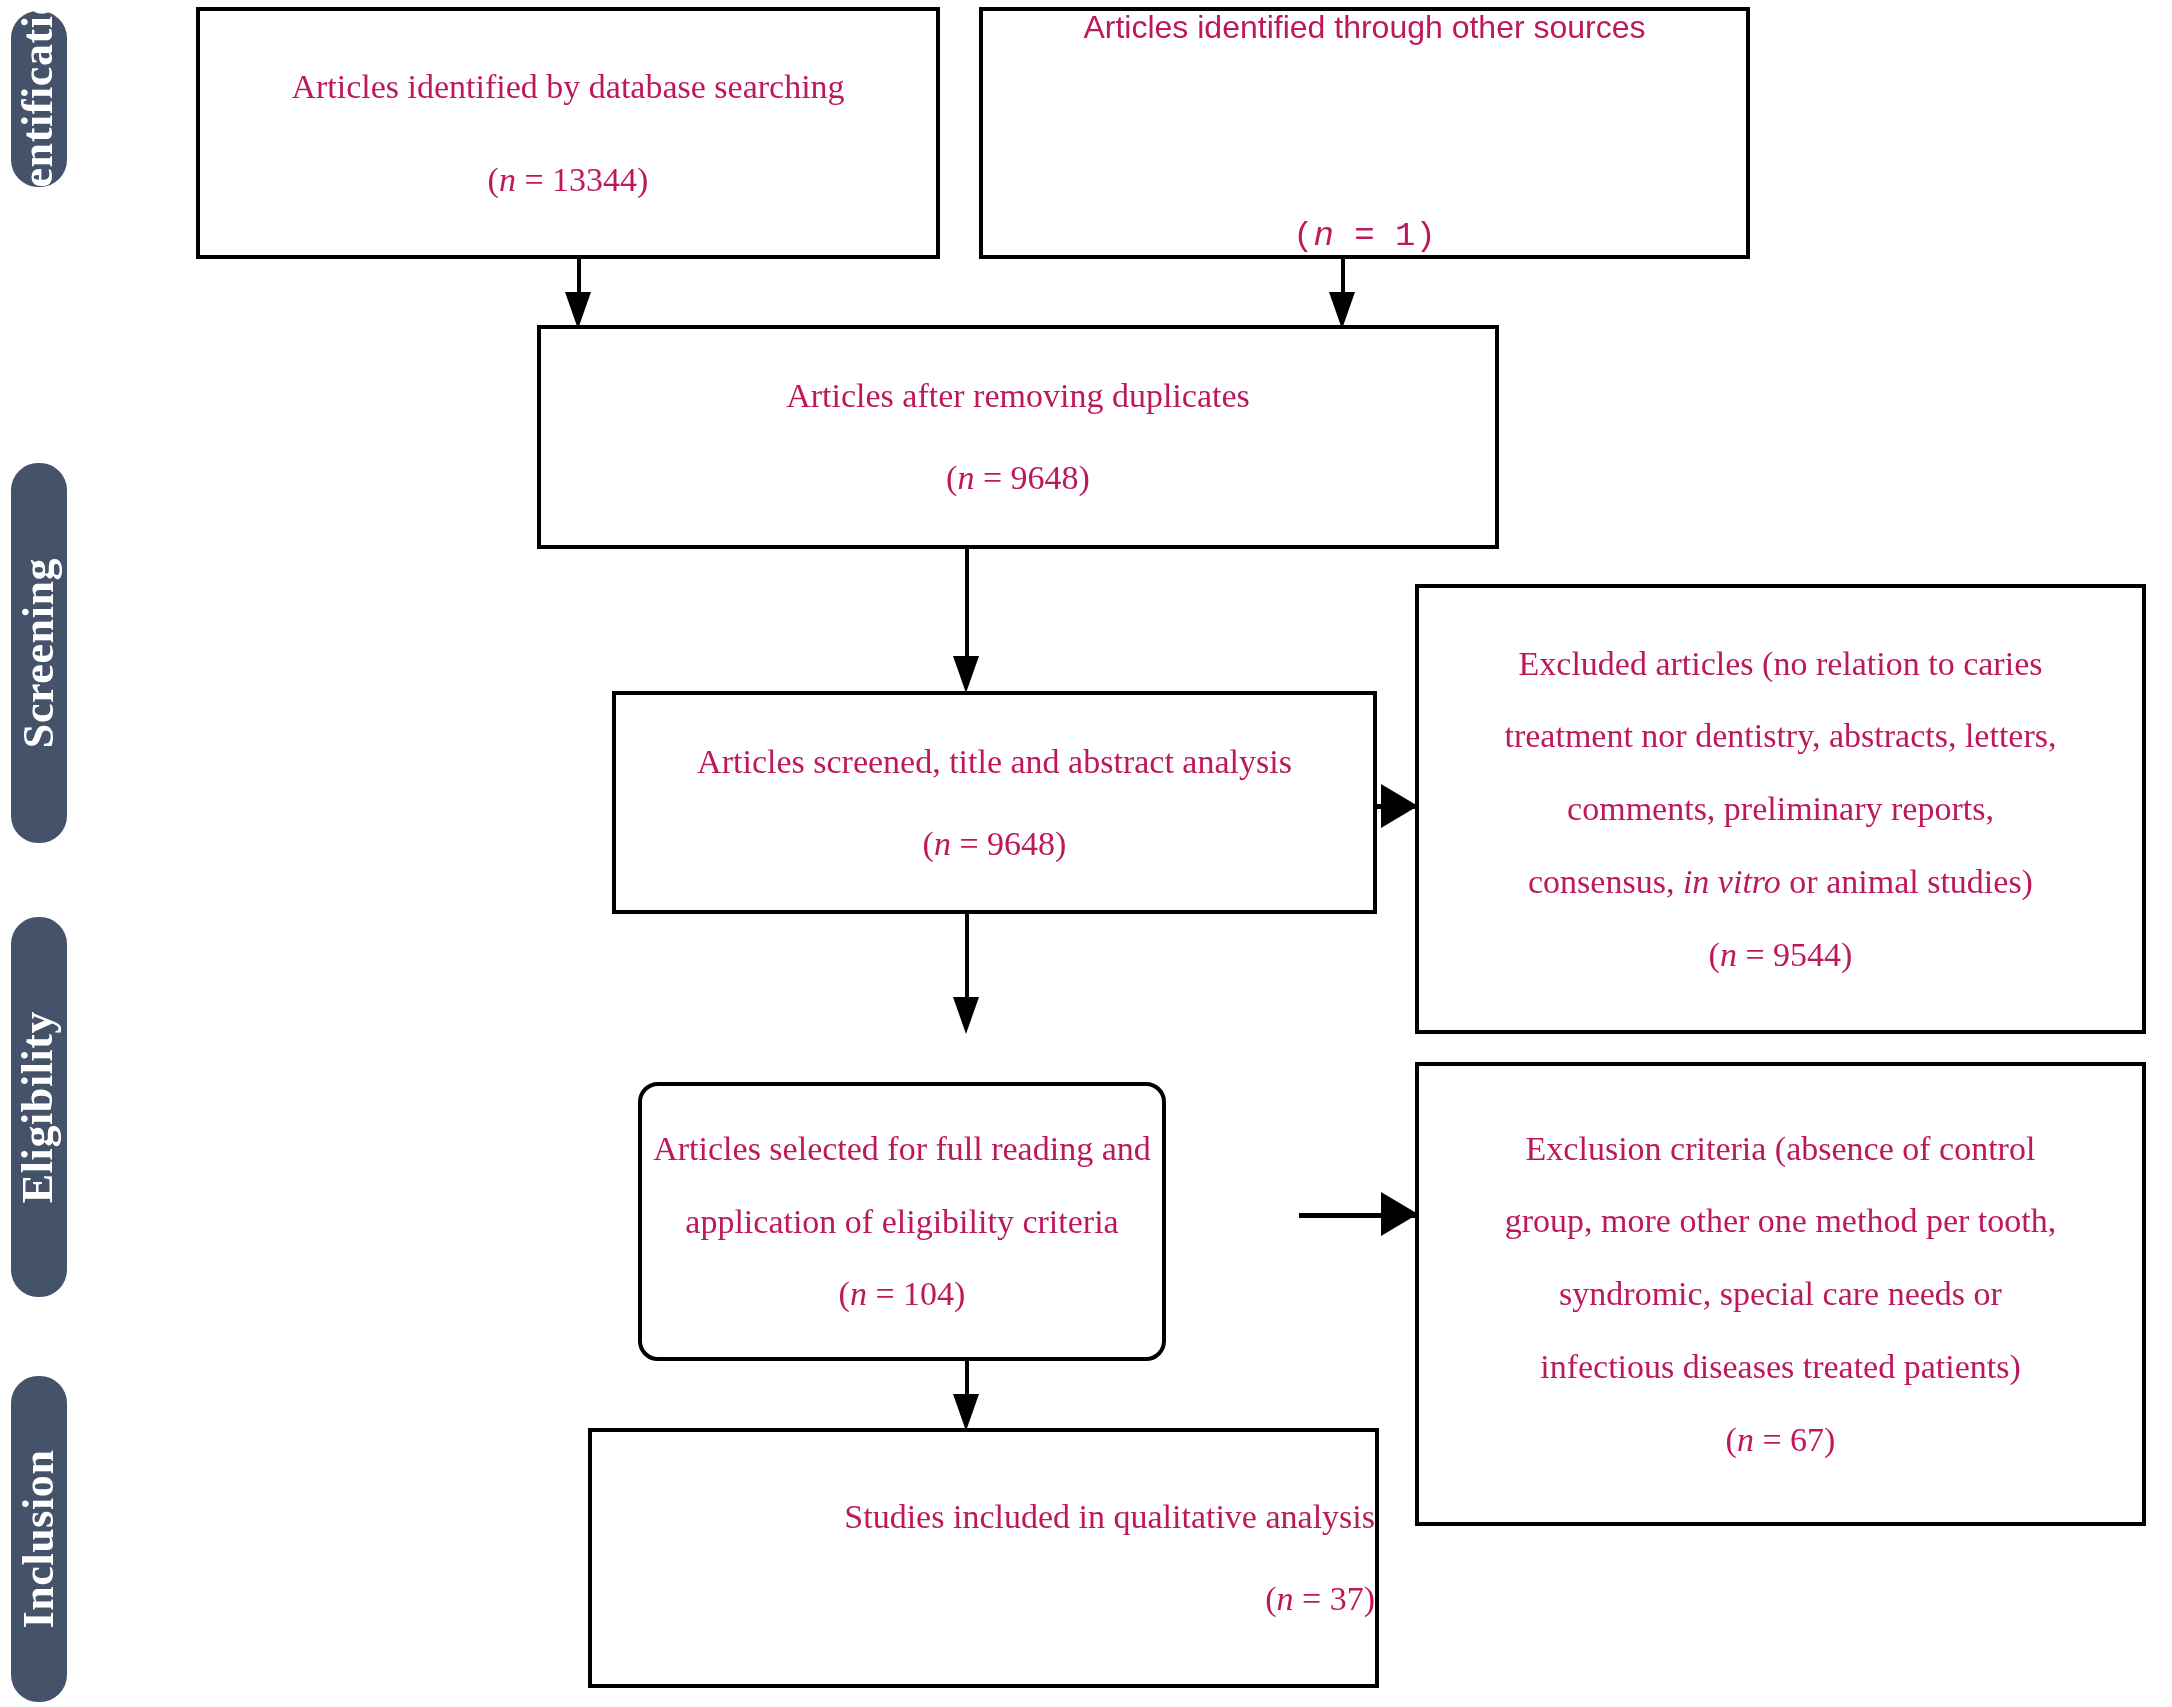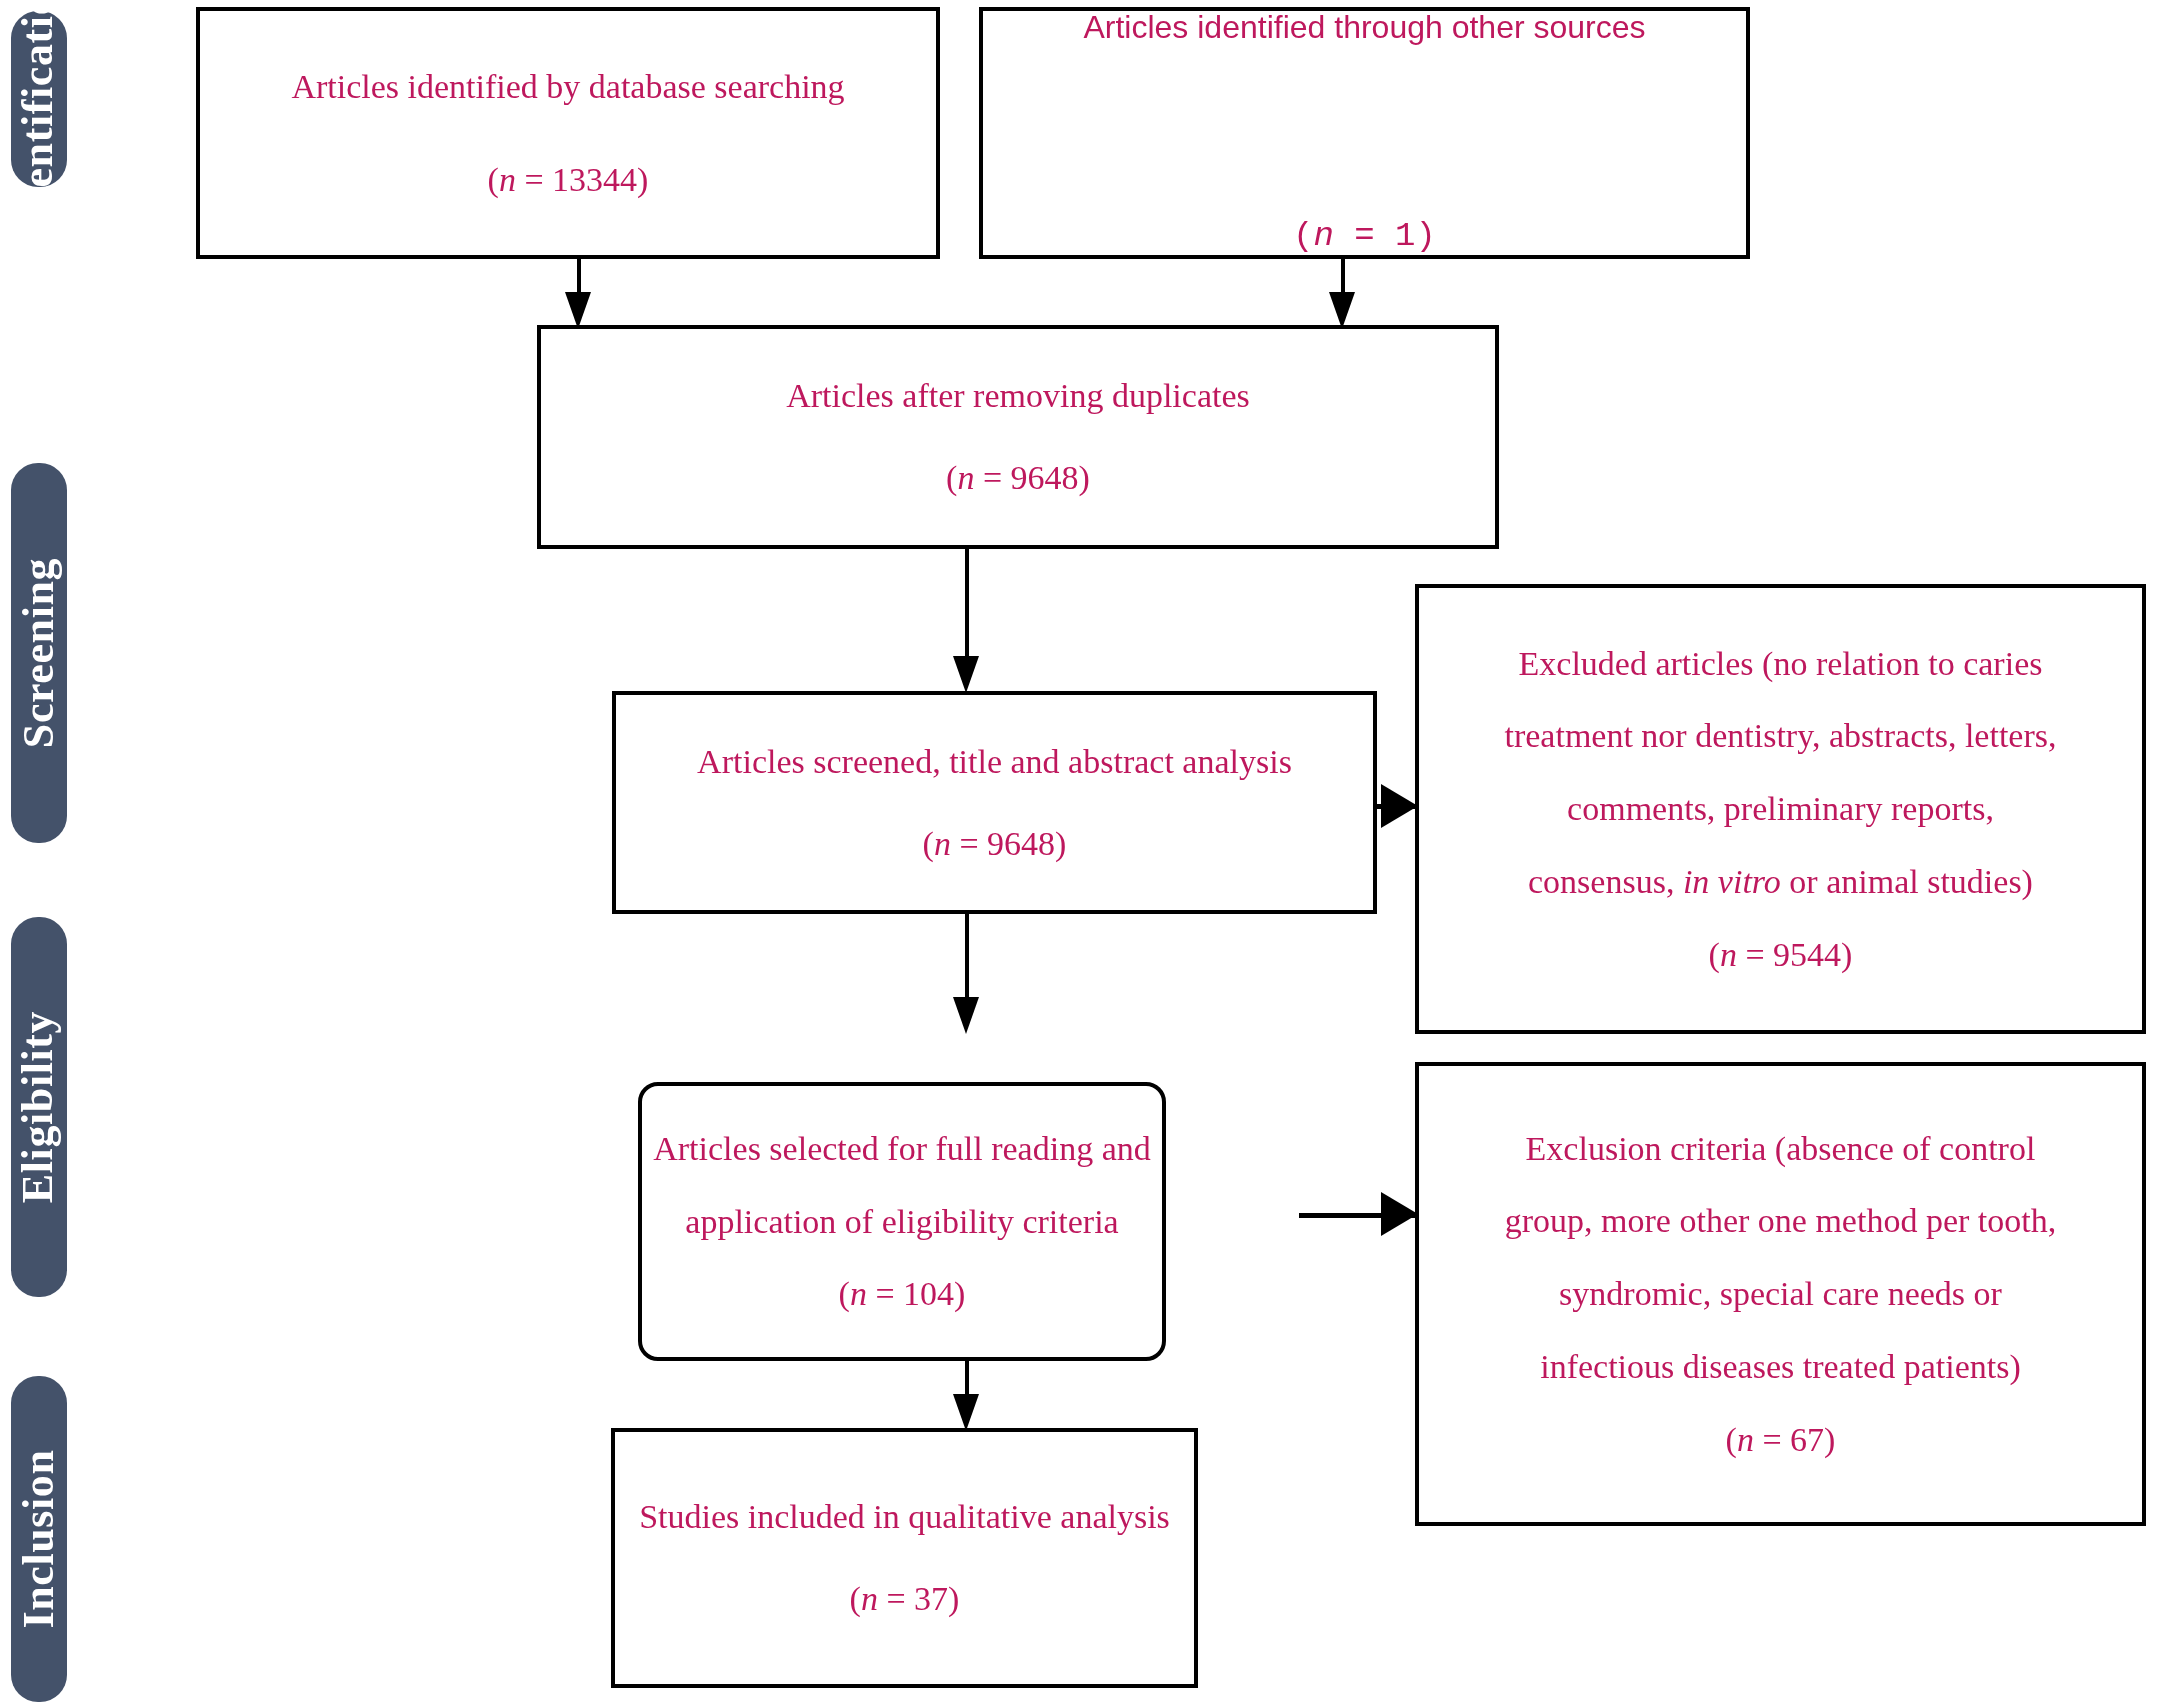"Studies included in qualitative analysis" div.flow-box { align-items: none -> flex-end; left: 611px -> 588px; width: 587px -> 791px }
